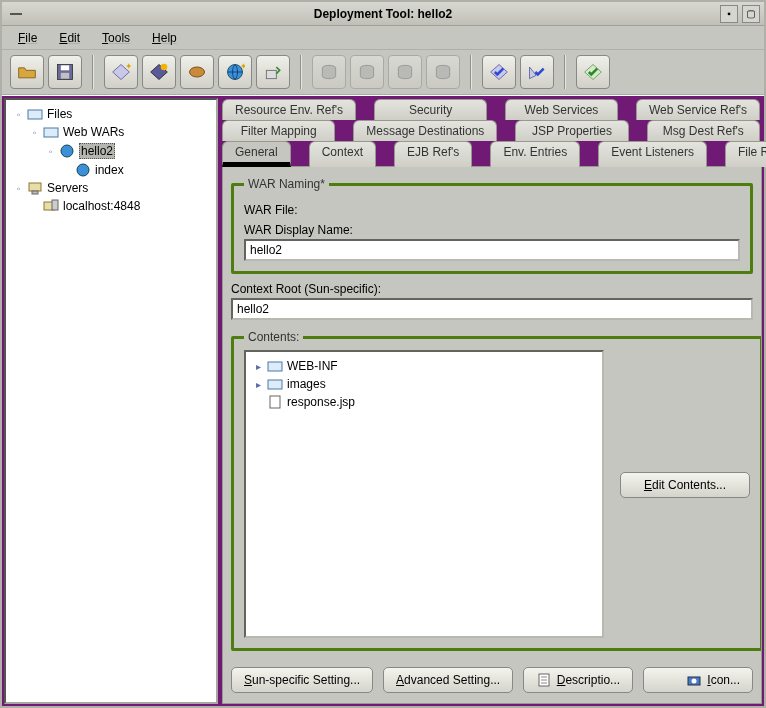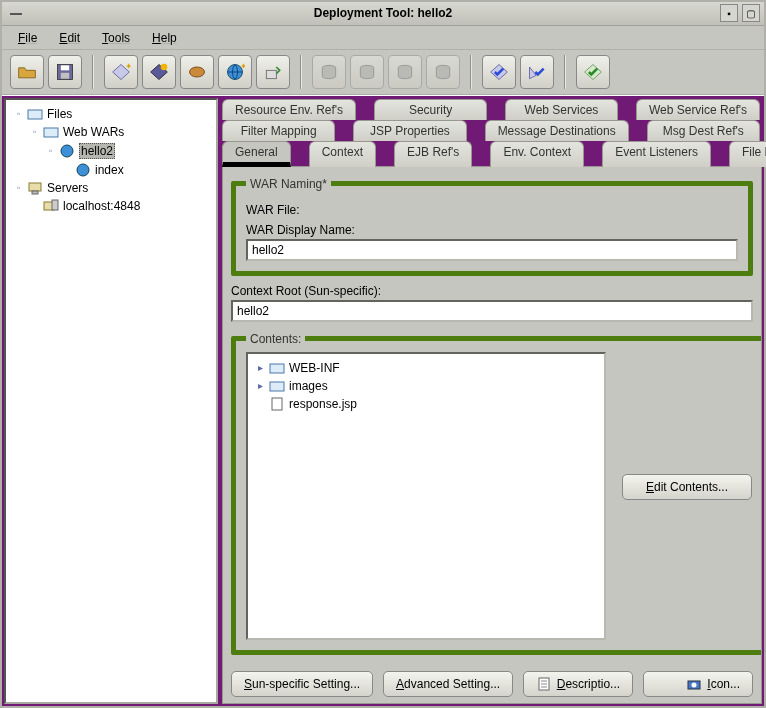"JSP Properties" span.tab { order: before "Message Destinations" -> after "Message Destinations" }
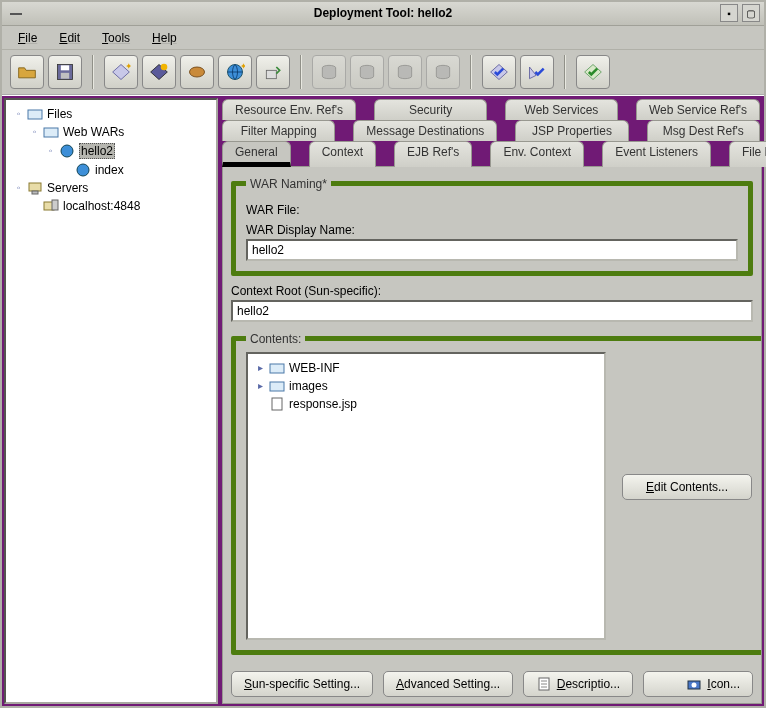"Env. Context" span.tab { text: Context -> Entries }
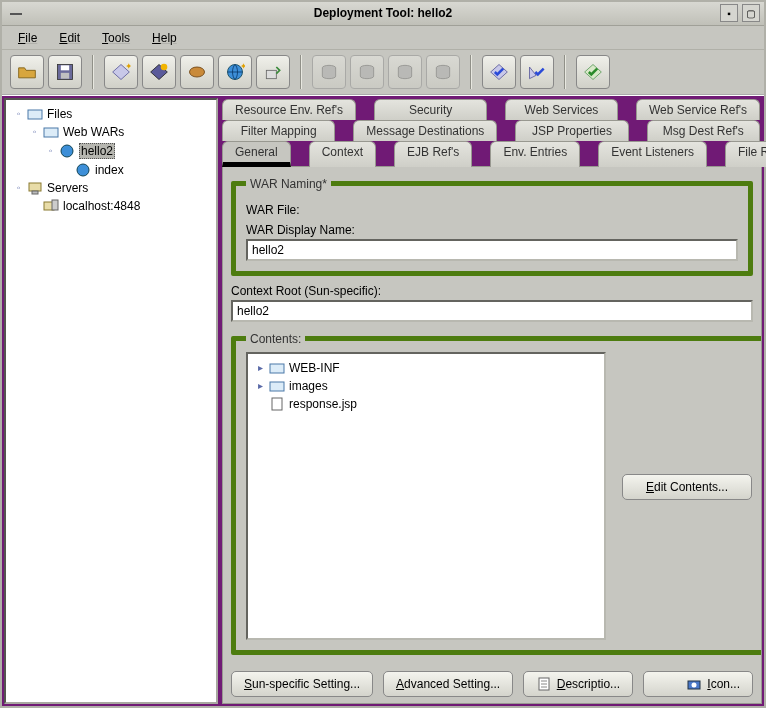"WAR Naming*" fieldset.groupbox { border: 5px solid #4d7c0f -> 3px solid #4d7c0f }
